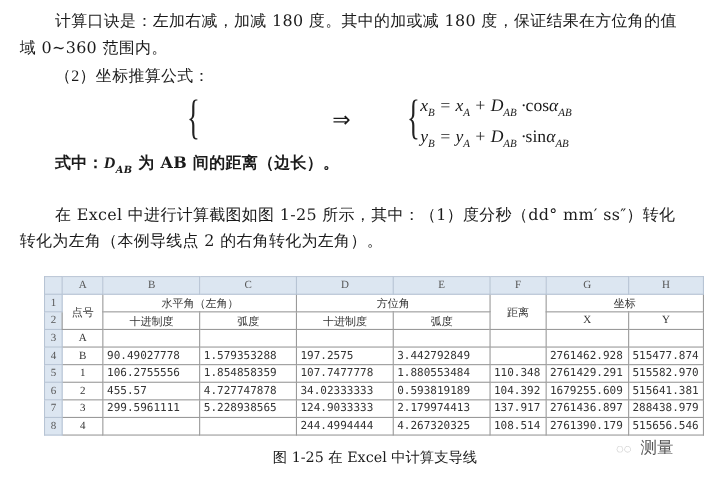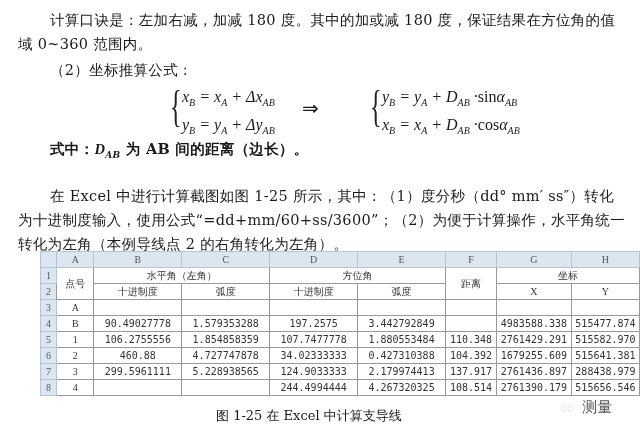"（2）坐标推算公式：" div.para { font-family: none -> Liberation Serif, serif }
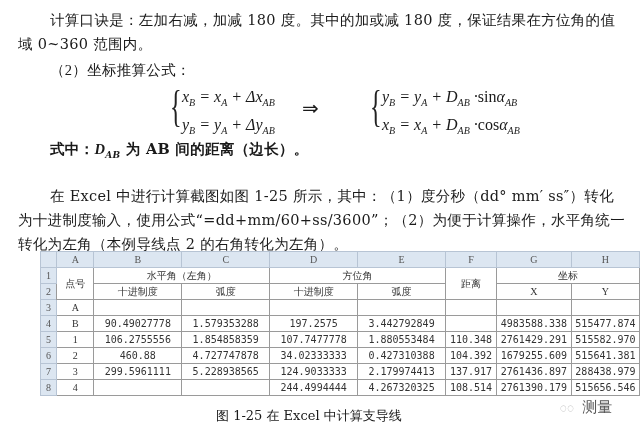"xB = xA + ΔxAB" div.eqs { html: <div> <div> <span>x</span><sub>B</sub> = <span>x</span><sub>A</sub> + <span>Δx</span><sub>AB</sub> </div> <div> <span>y</span><sub>B</sub> = <span>y</span><sub>A</sub> + <span>Δy</span><sub>AB</sub> </div> </div> -> none }
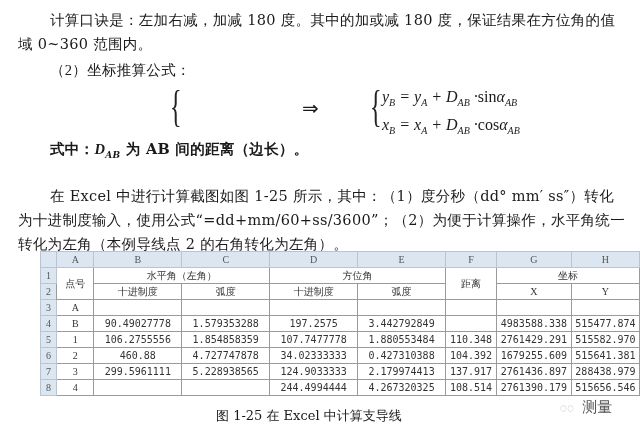"yB = yA + DAB" div { order: before "xB = xA + DAB" -> after "xB = xA + DAB" }
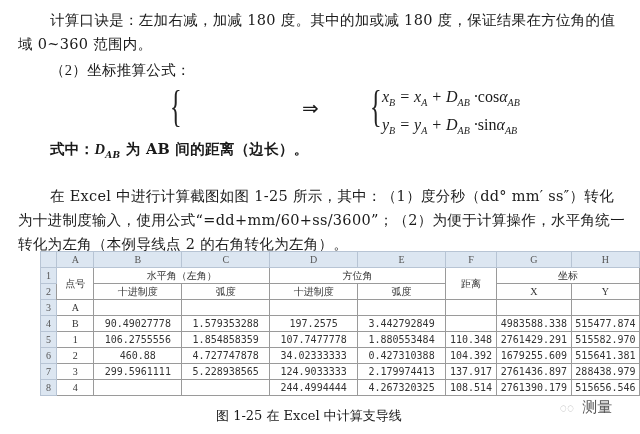"为十进制度输入，使用公式“=dd+mm/60+ss/3600”；（2）为便于计算" div { html: <div>为十进制度输入，使用公式“=dd+mm/60+ss/3600”；（2）为便于计算操作，水平角统一</div> -> none }
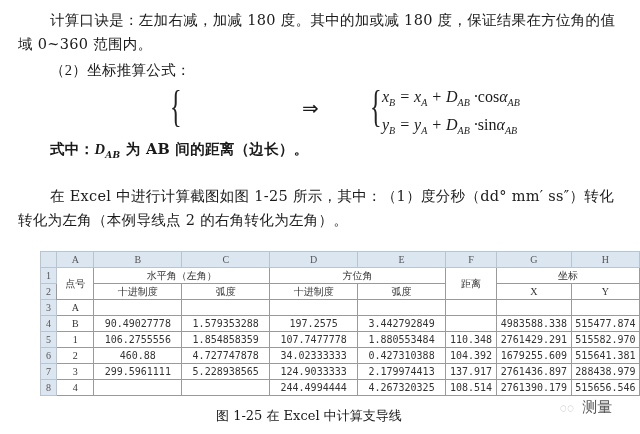"90.49027778" .sheet .num { text-align: center -> left }
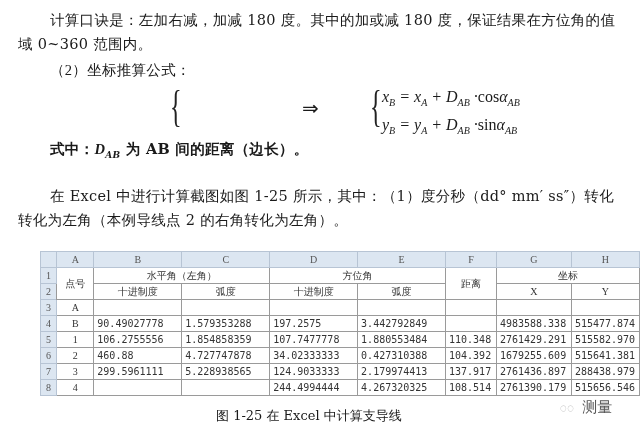"4983588.338" td.num { text: 4983588.338 -> 2761462.928 }
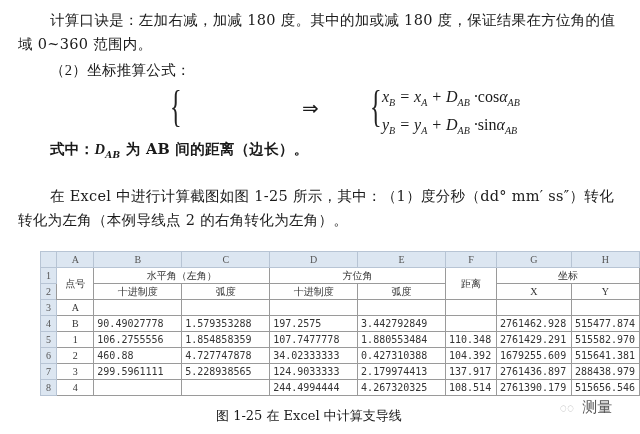"460.88" td.num { text: 460.88 -> 455.57 }
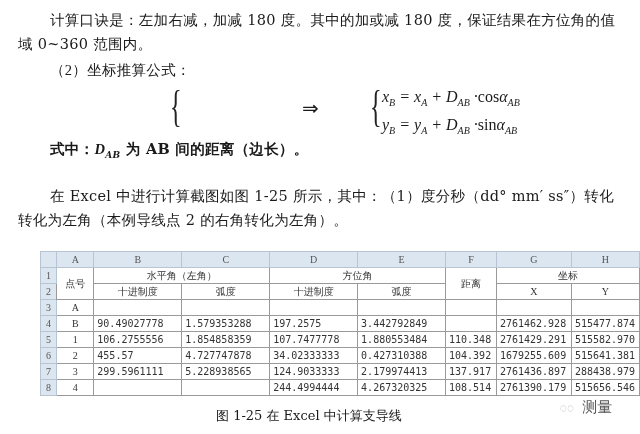"0.427310388" td.num { text: 0.427310388 -> 0.593819189 }
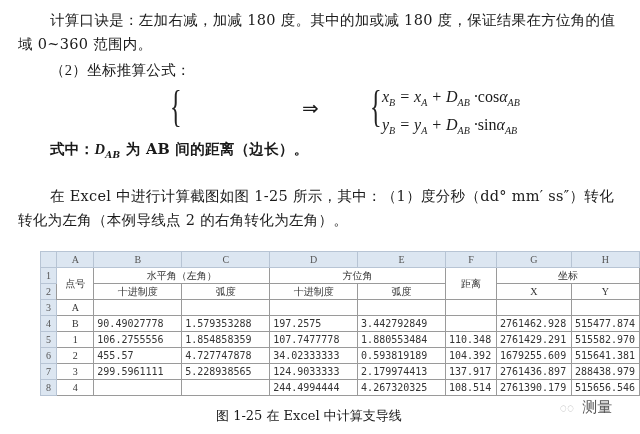"图 1-25 在 Excel 中计算支导线" .caption { left: 216px -> 248px }
